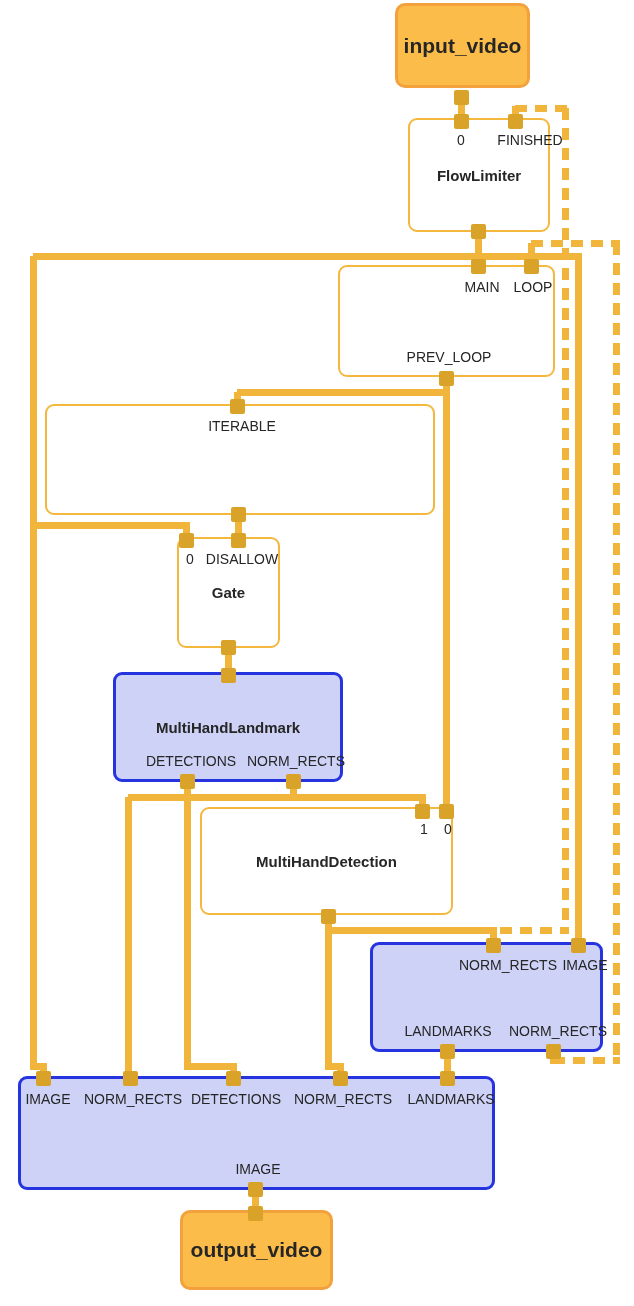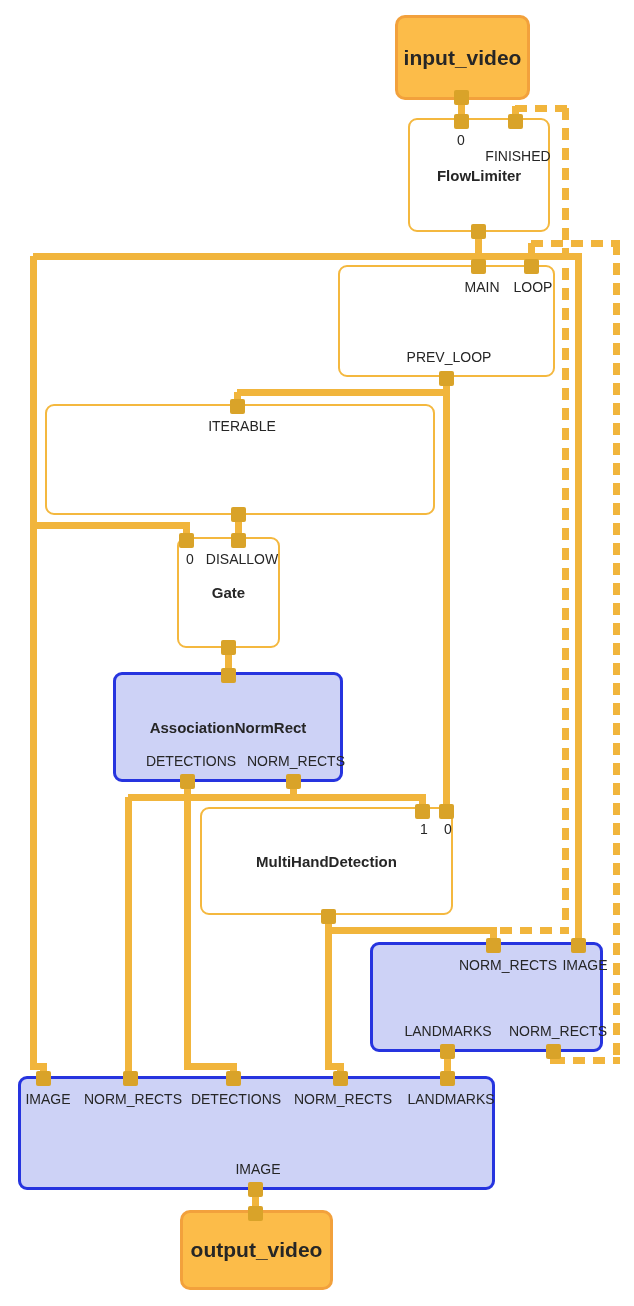"input_video" div.node { top: 15px -> 3px }
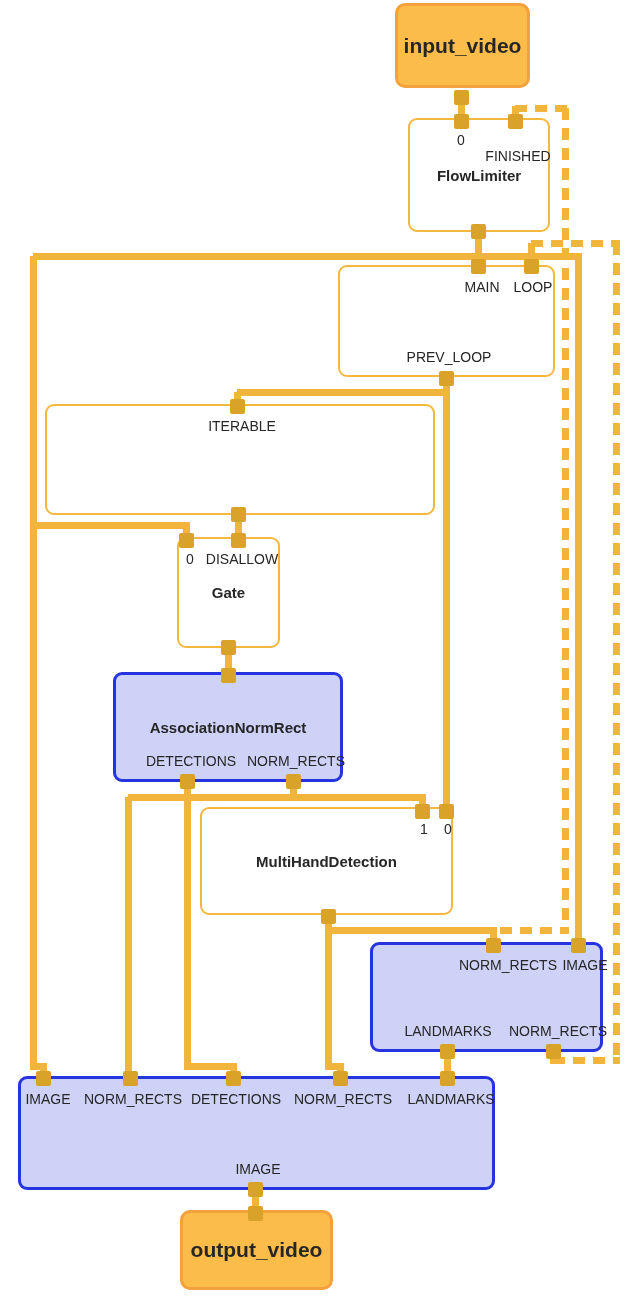"FINISHED" div.port-label { left: 108px -> 120px; margin-top: 16px -> none }
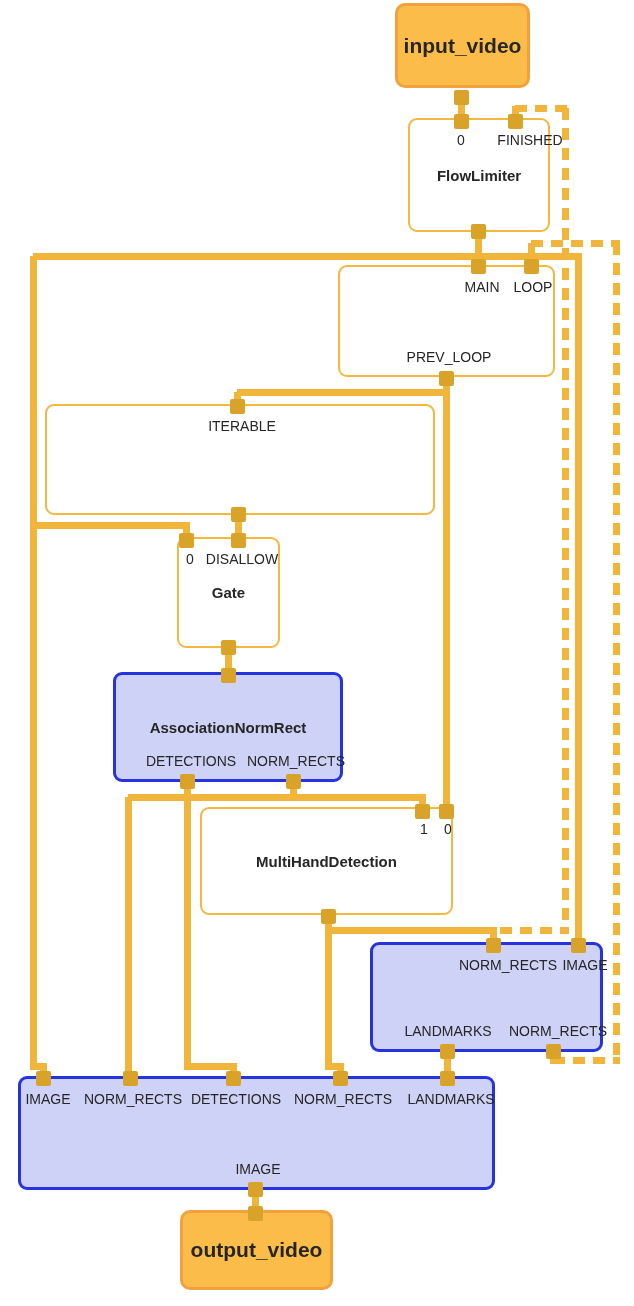"AssociationNormRect" div.node-title { text: AssociationNormRect -> MultiHandLandmark }
